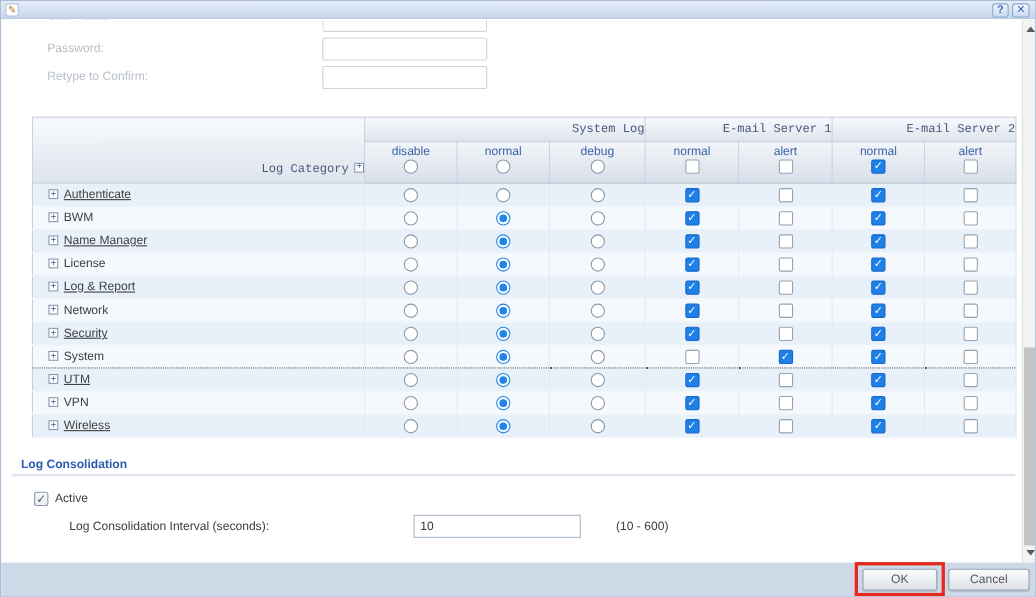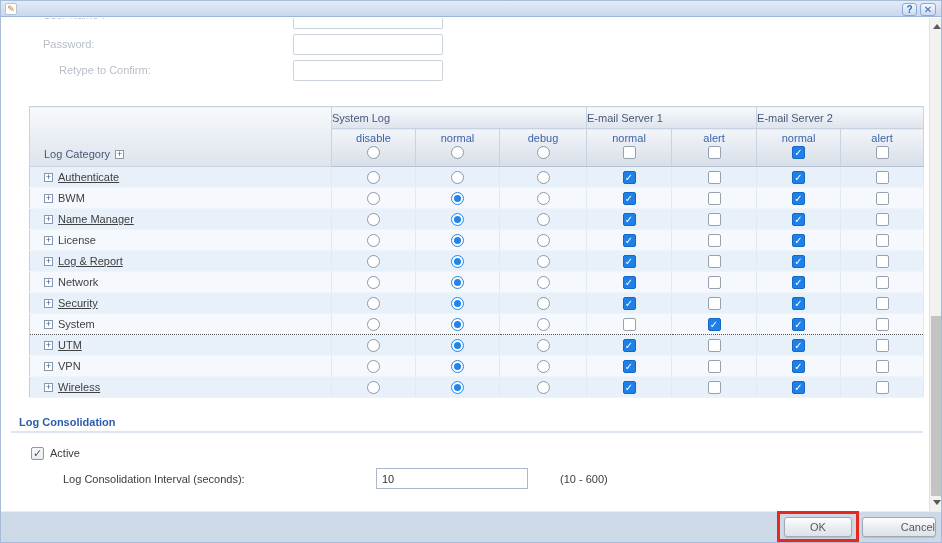"Retype to Confirm:" div.form-label { margin-left: 16px -> none }
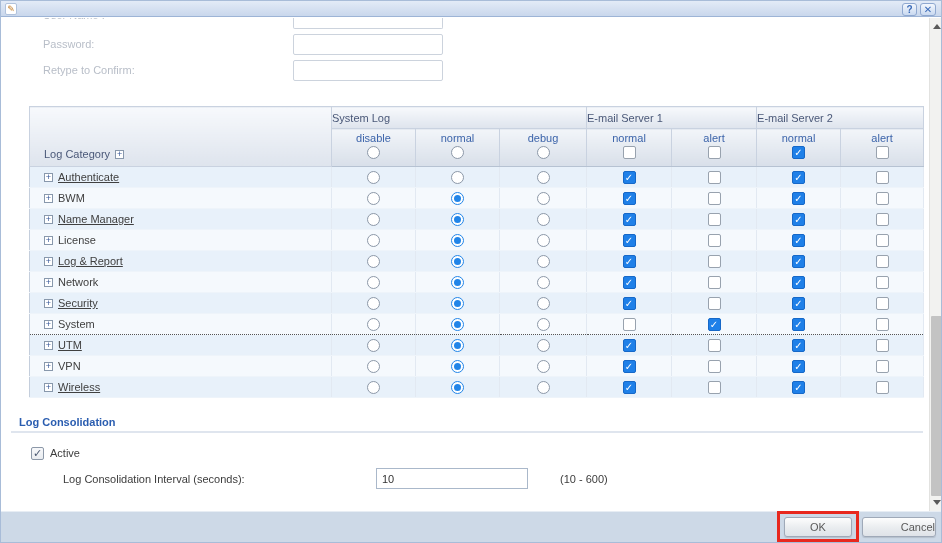"System Log" tr.grouphead th { font-family: none -> Liberation Mono, monospace; text-align: left -> right }
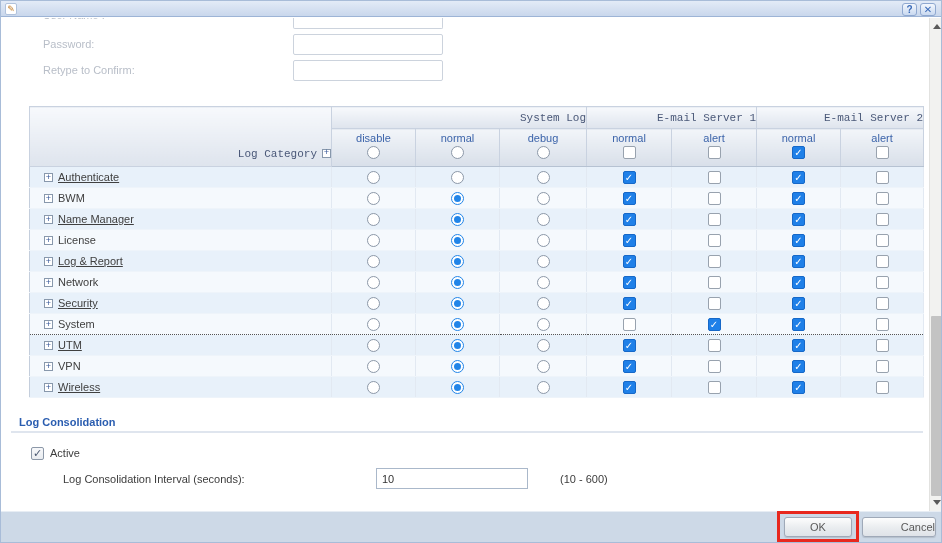"Cancel" .cancel-btn { text-align: right -> none }
